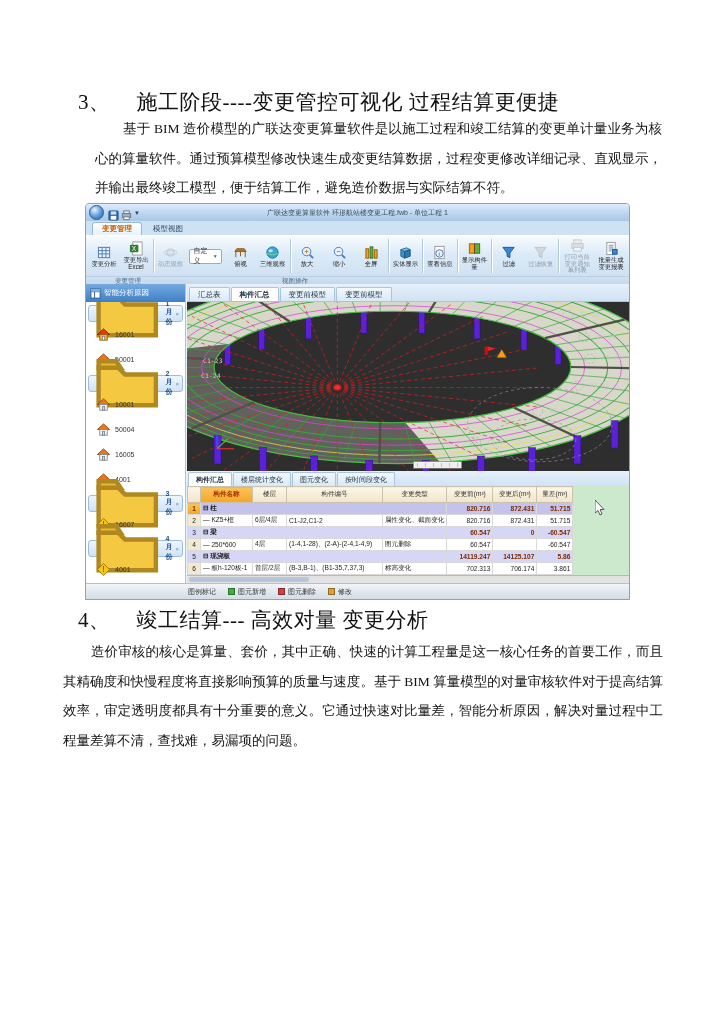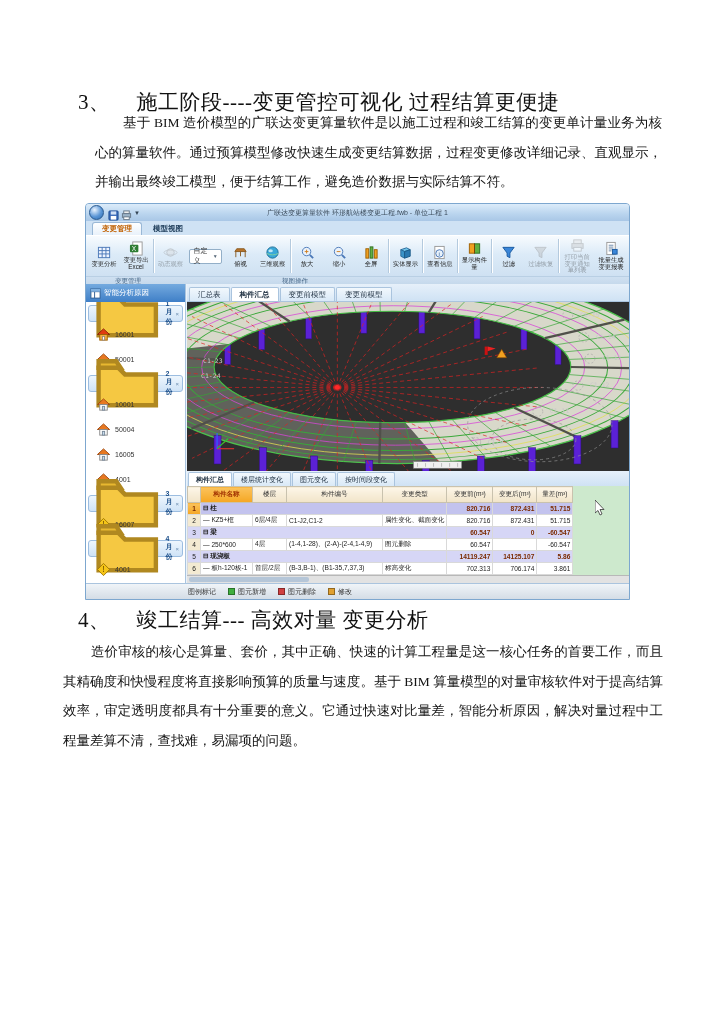"基于 BIM" div.para { top: 108px -> 114px }
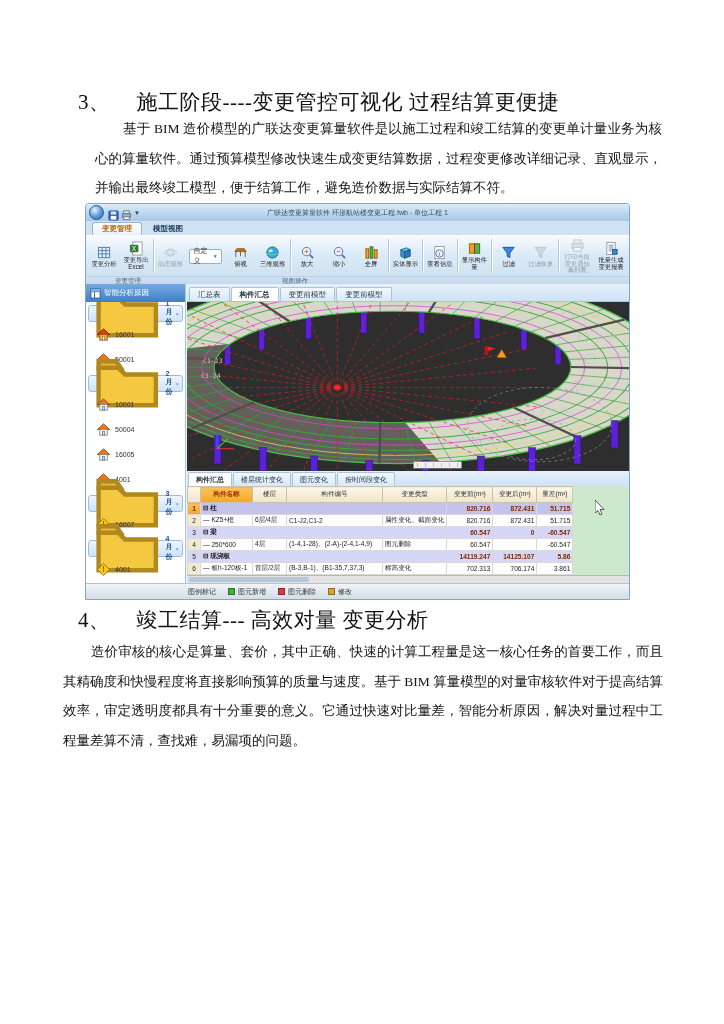"模型视图" .rtab { font-weight: bold -> none }
